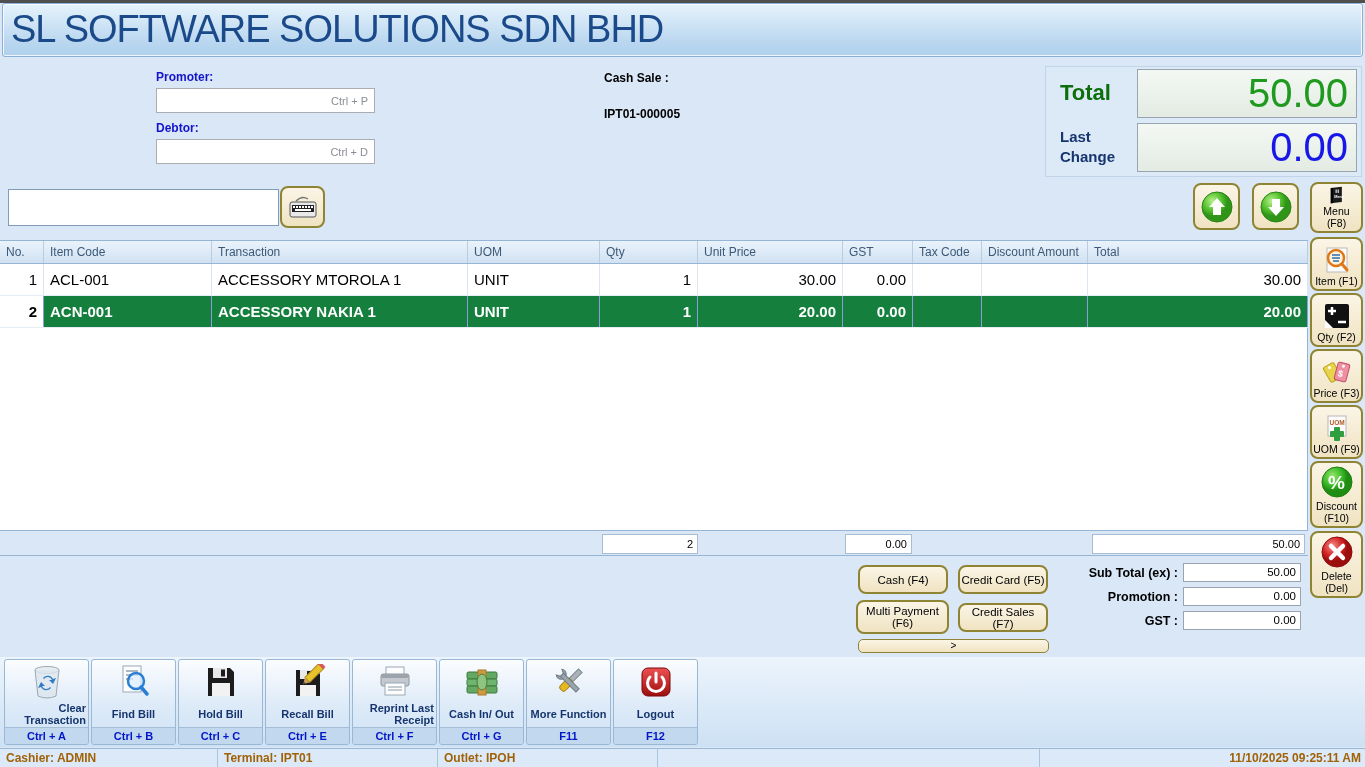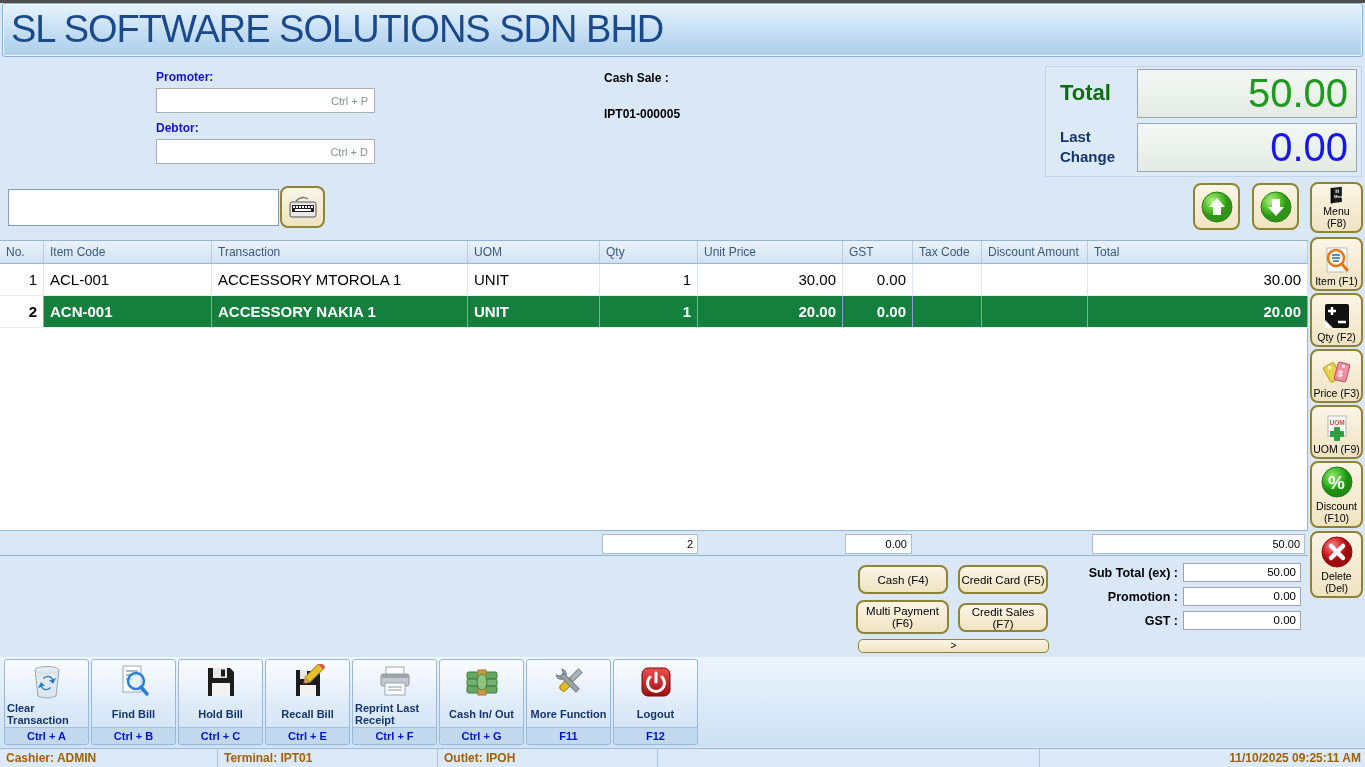"Clear Transaction" .tb-label { text-align: left -> right }
